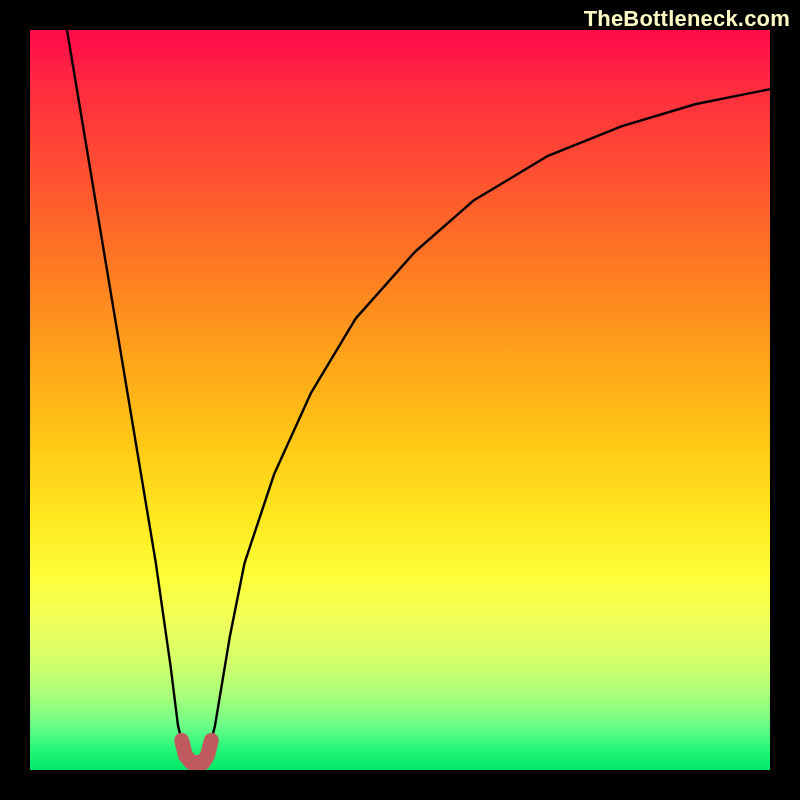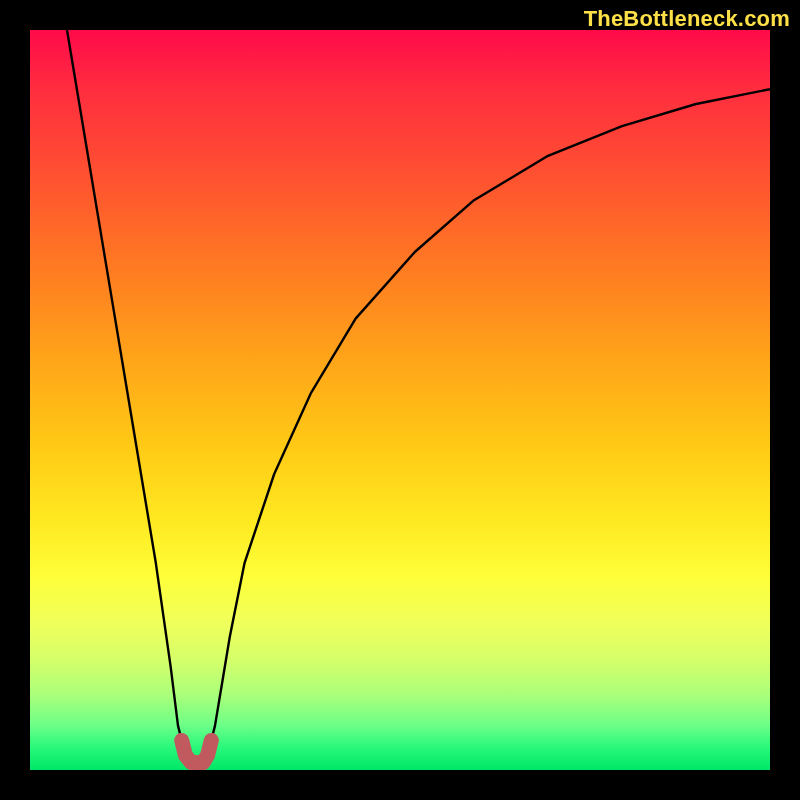"TheBottleneck.com" .watermark { color: #fde047 -> #fef9c3 }
